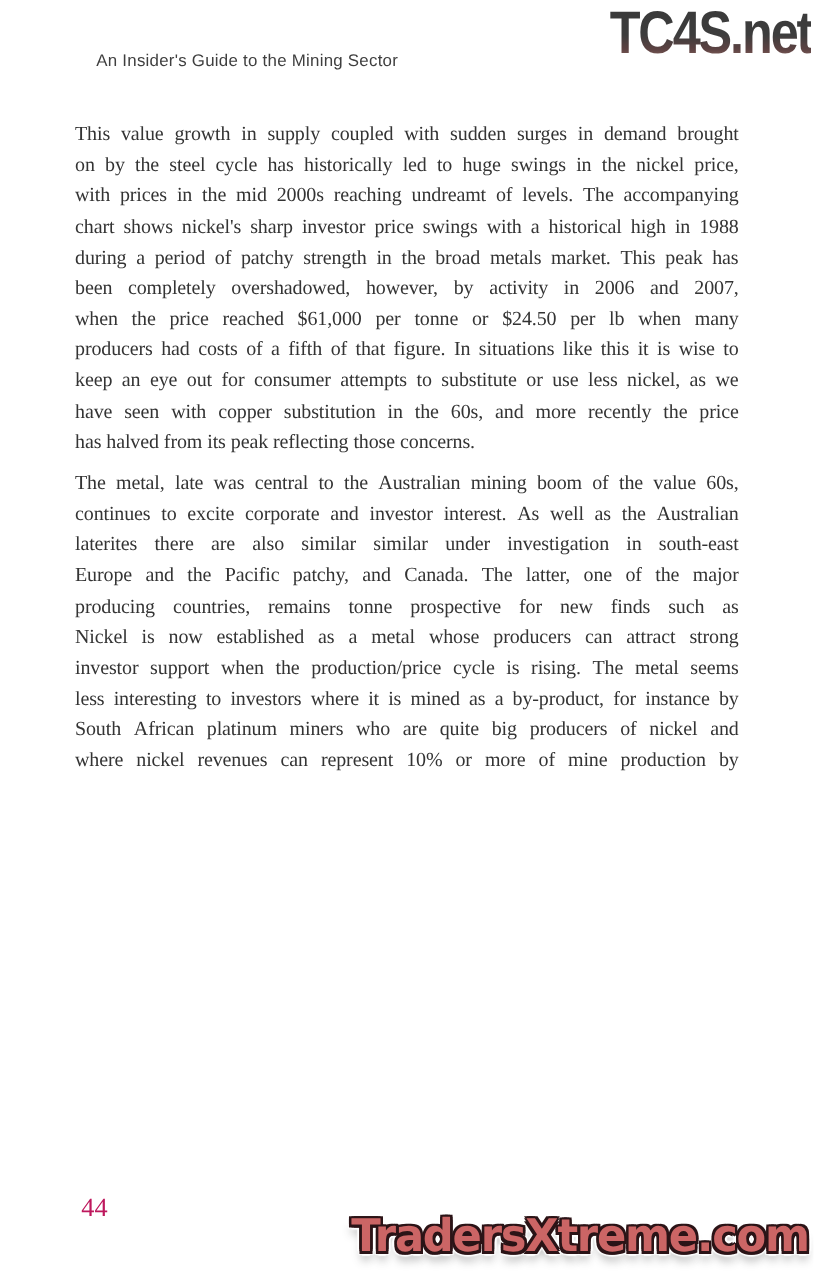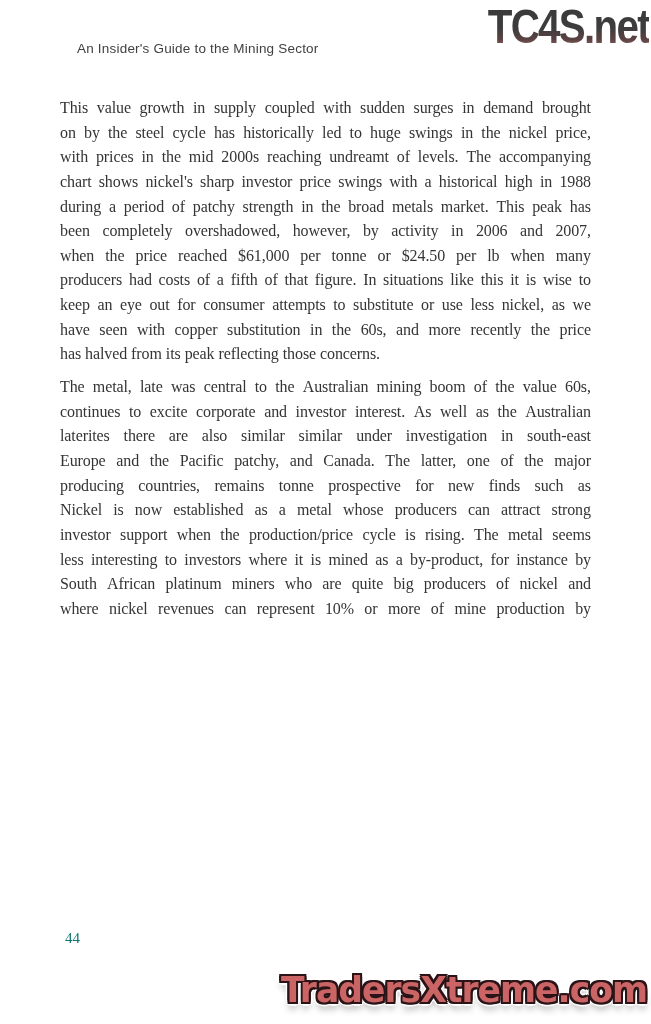"44" .page-number { color: #0f766e -> #be185d; font-size: 15px -> 21px; top: 930px -> 954px }
